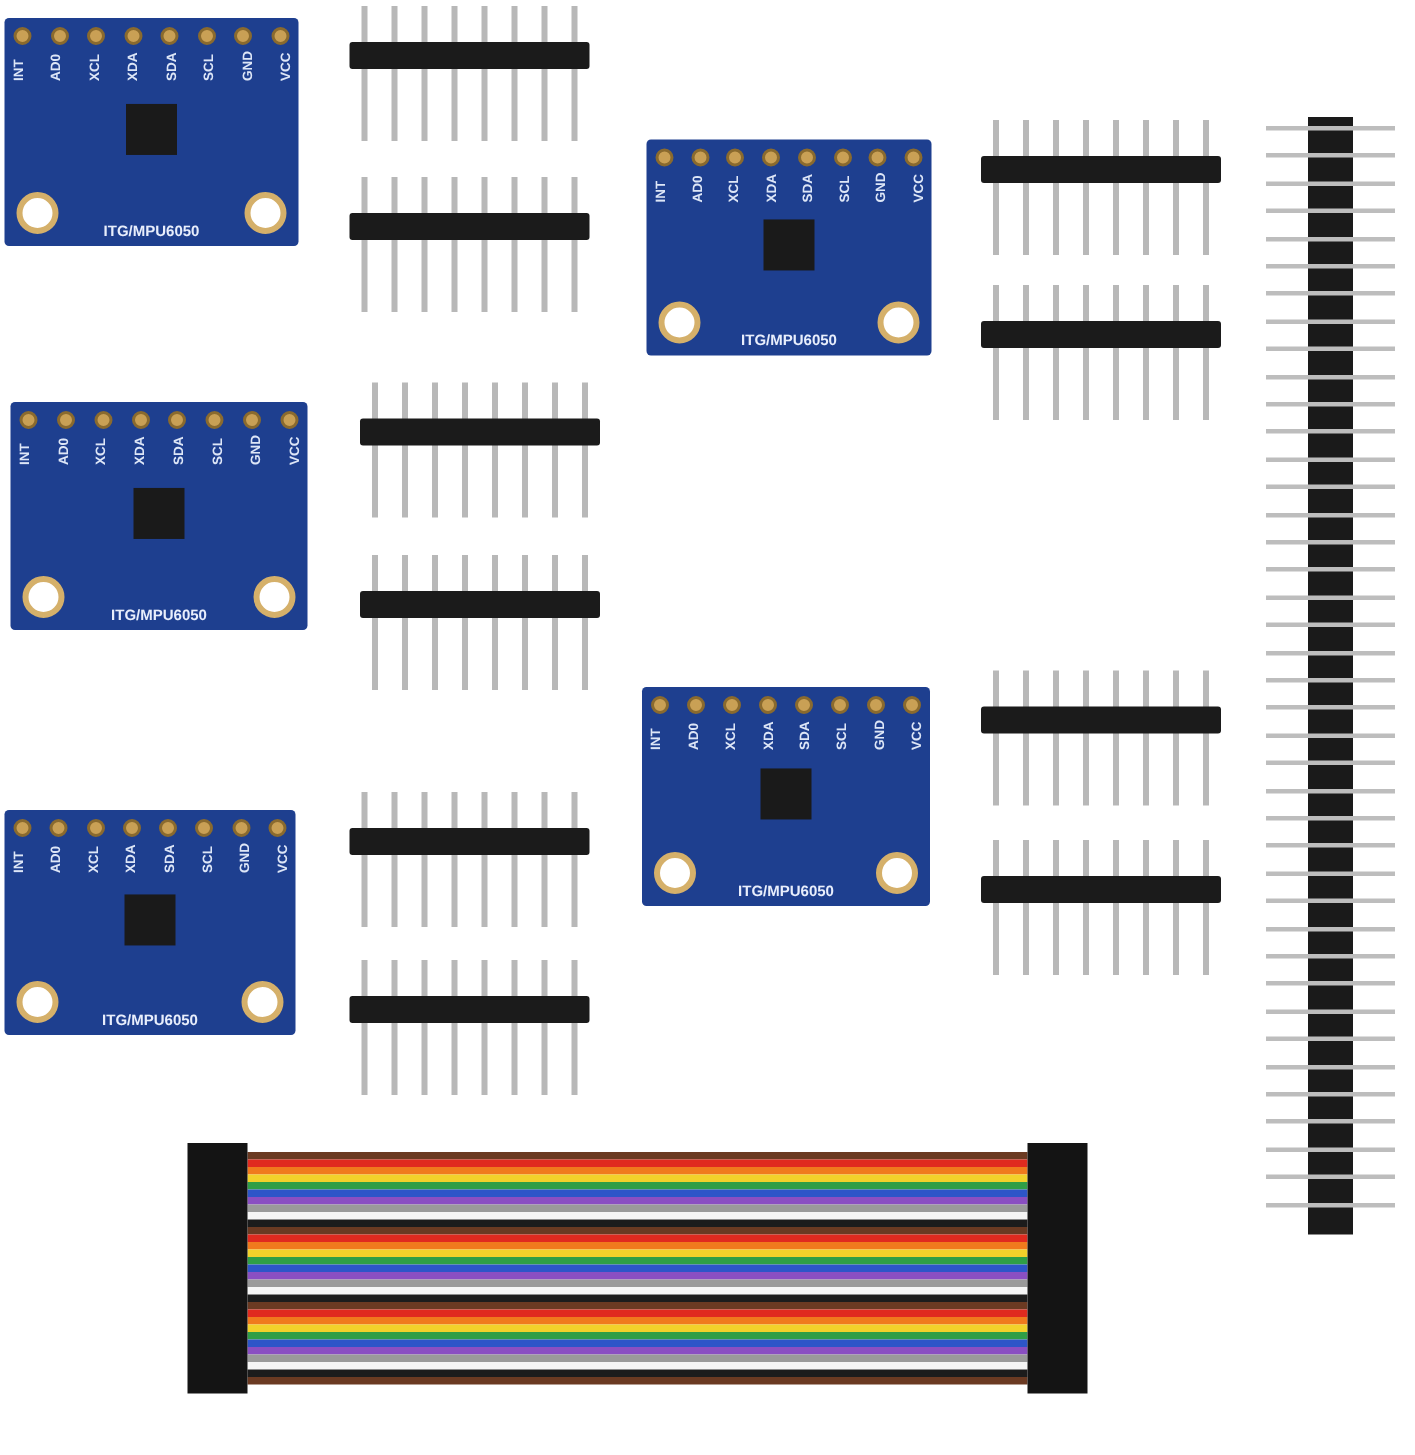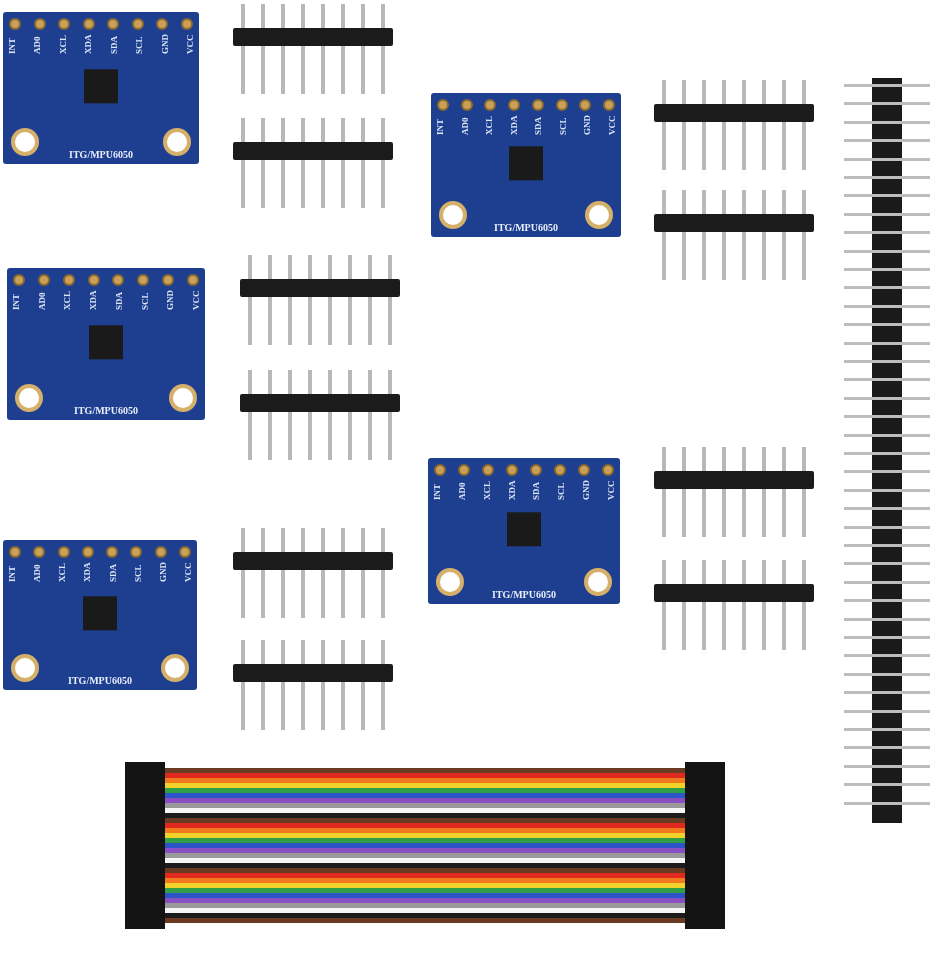"ITG/MPU6050" #root { font-family: Liberation Serif, serif -> Liberation Sans, sans-serif }
